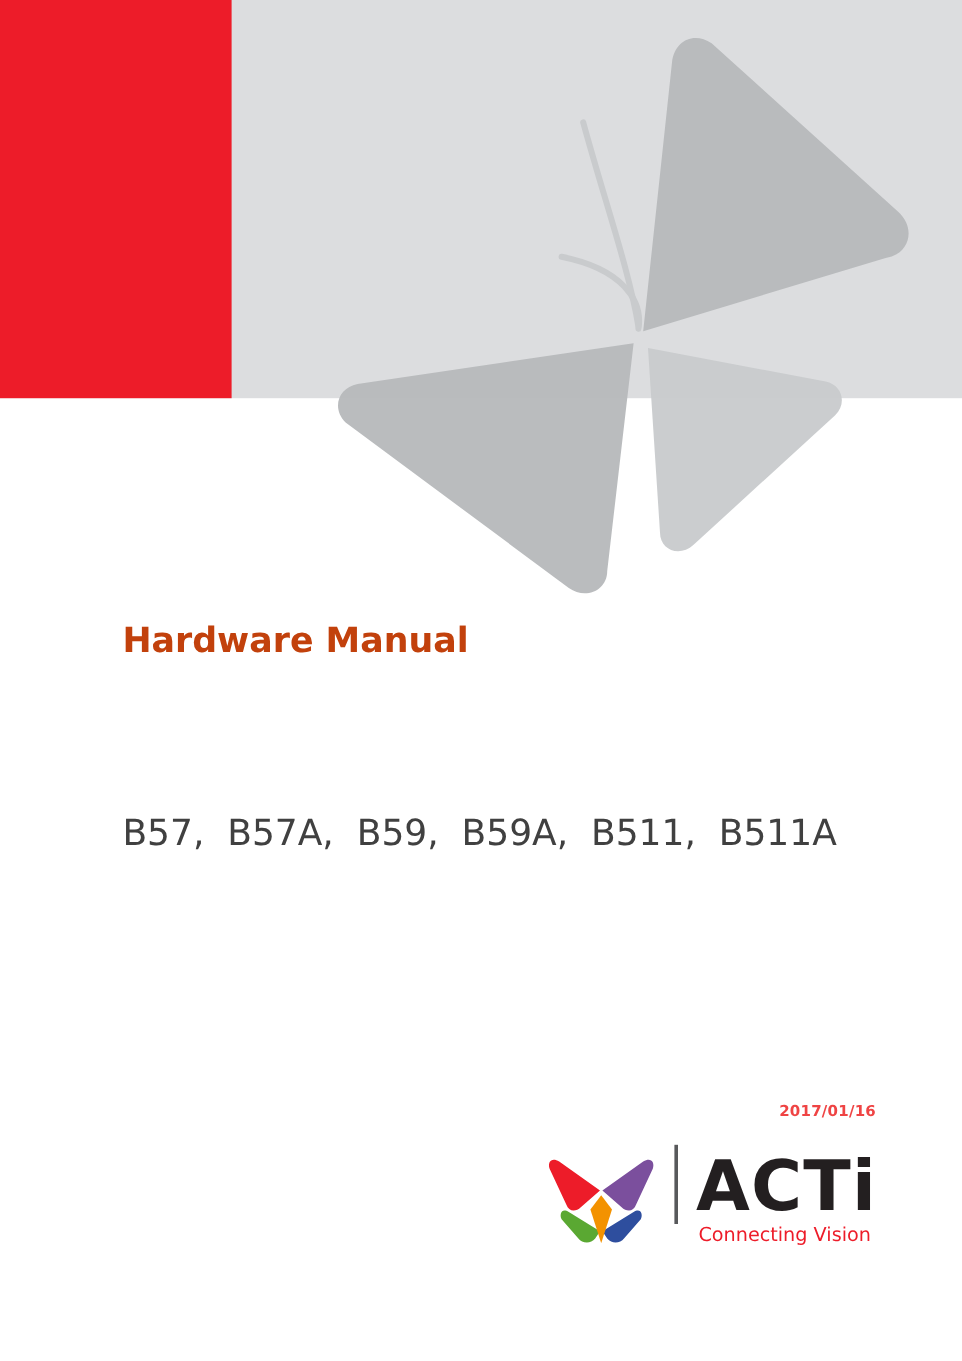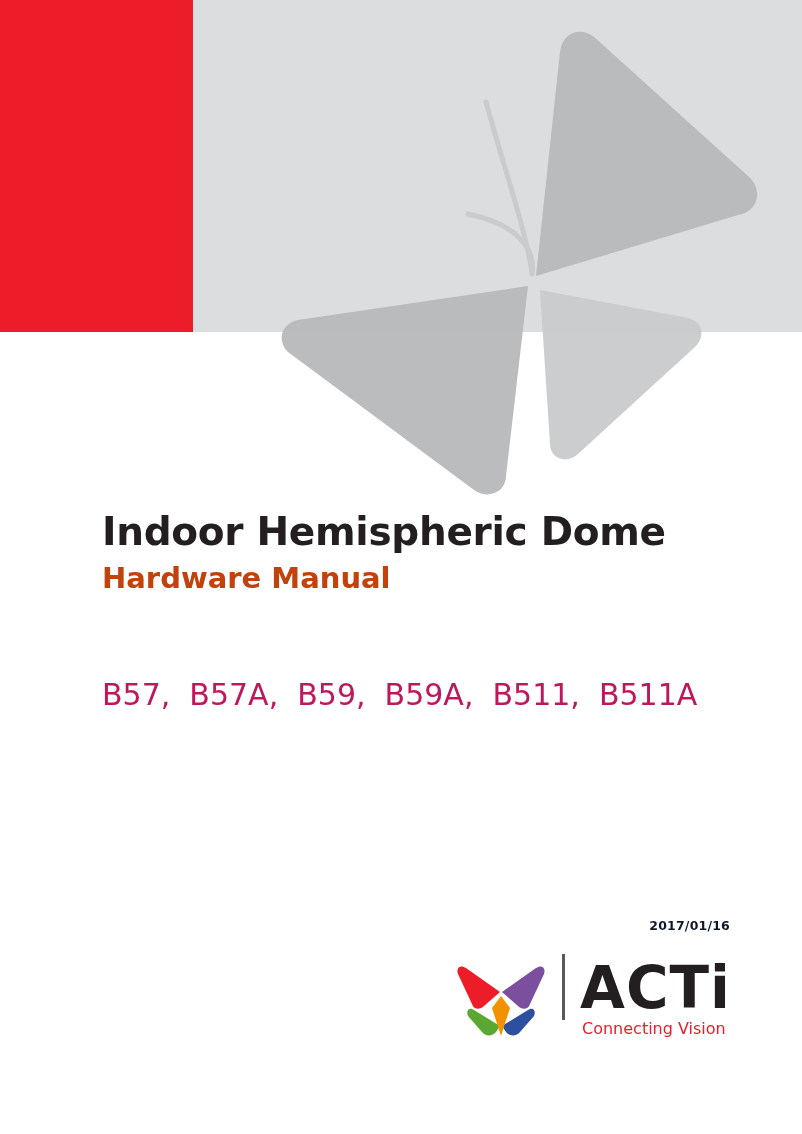"Indoor Hemispheric Dome" h1.doc-title { html: <h1>Indoor Hemispheric Dome</h1> -> none }
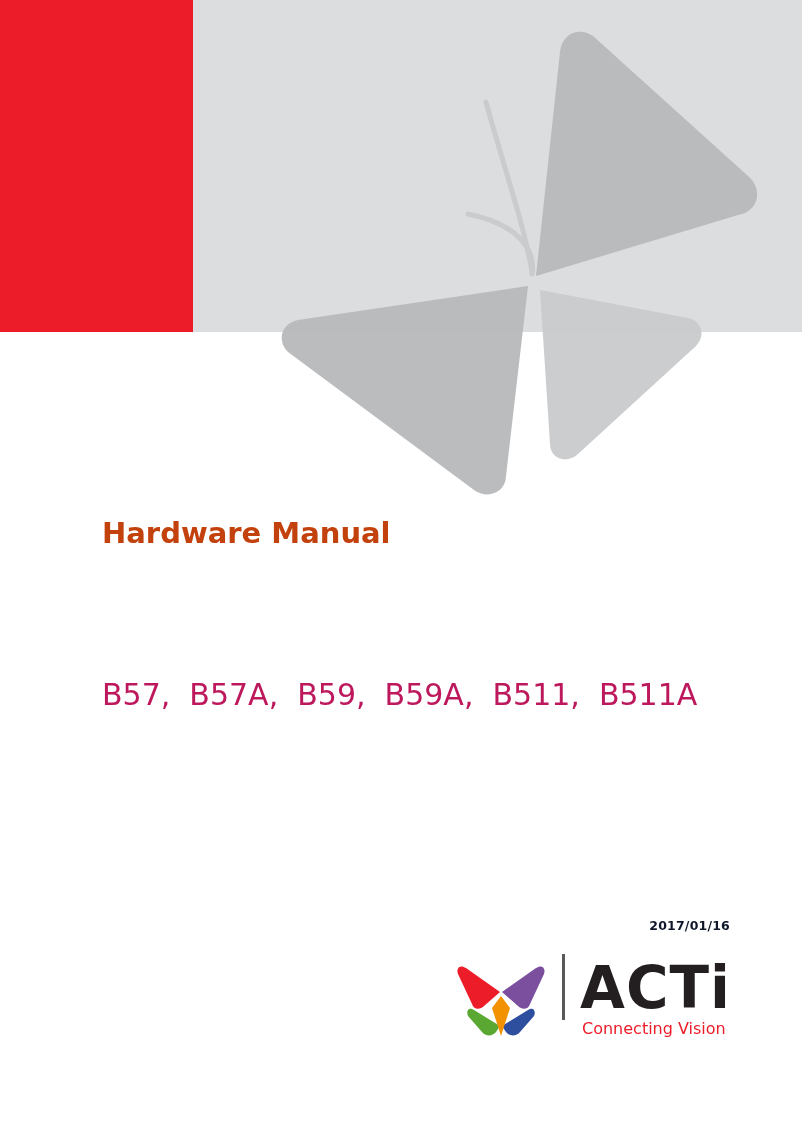"B57, B57A, B59, B59A, B511," .models { color: #be185d -> #404040 }
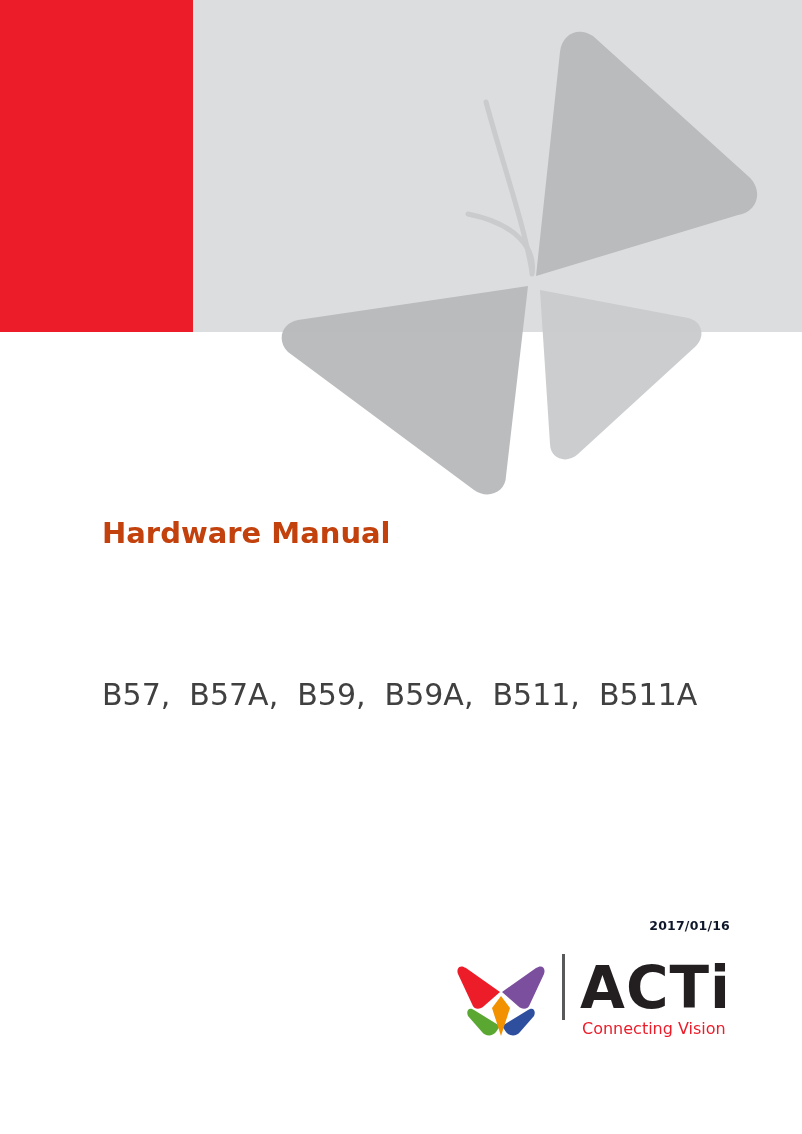"2017/01/16" .doc-date { color: #0f172a -> #ef4444 }
